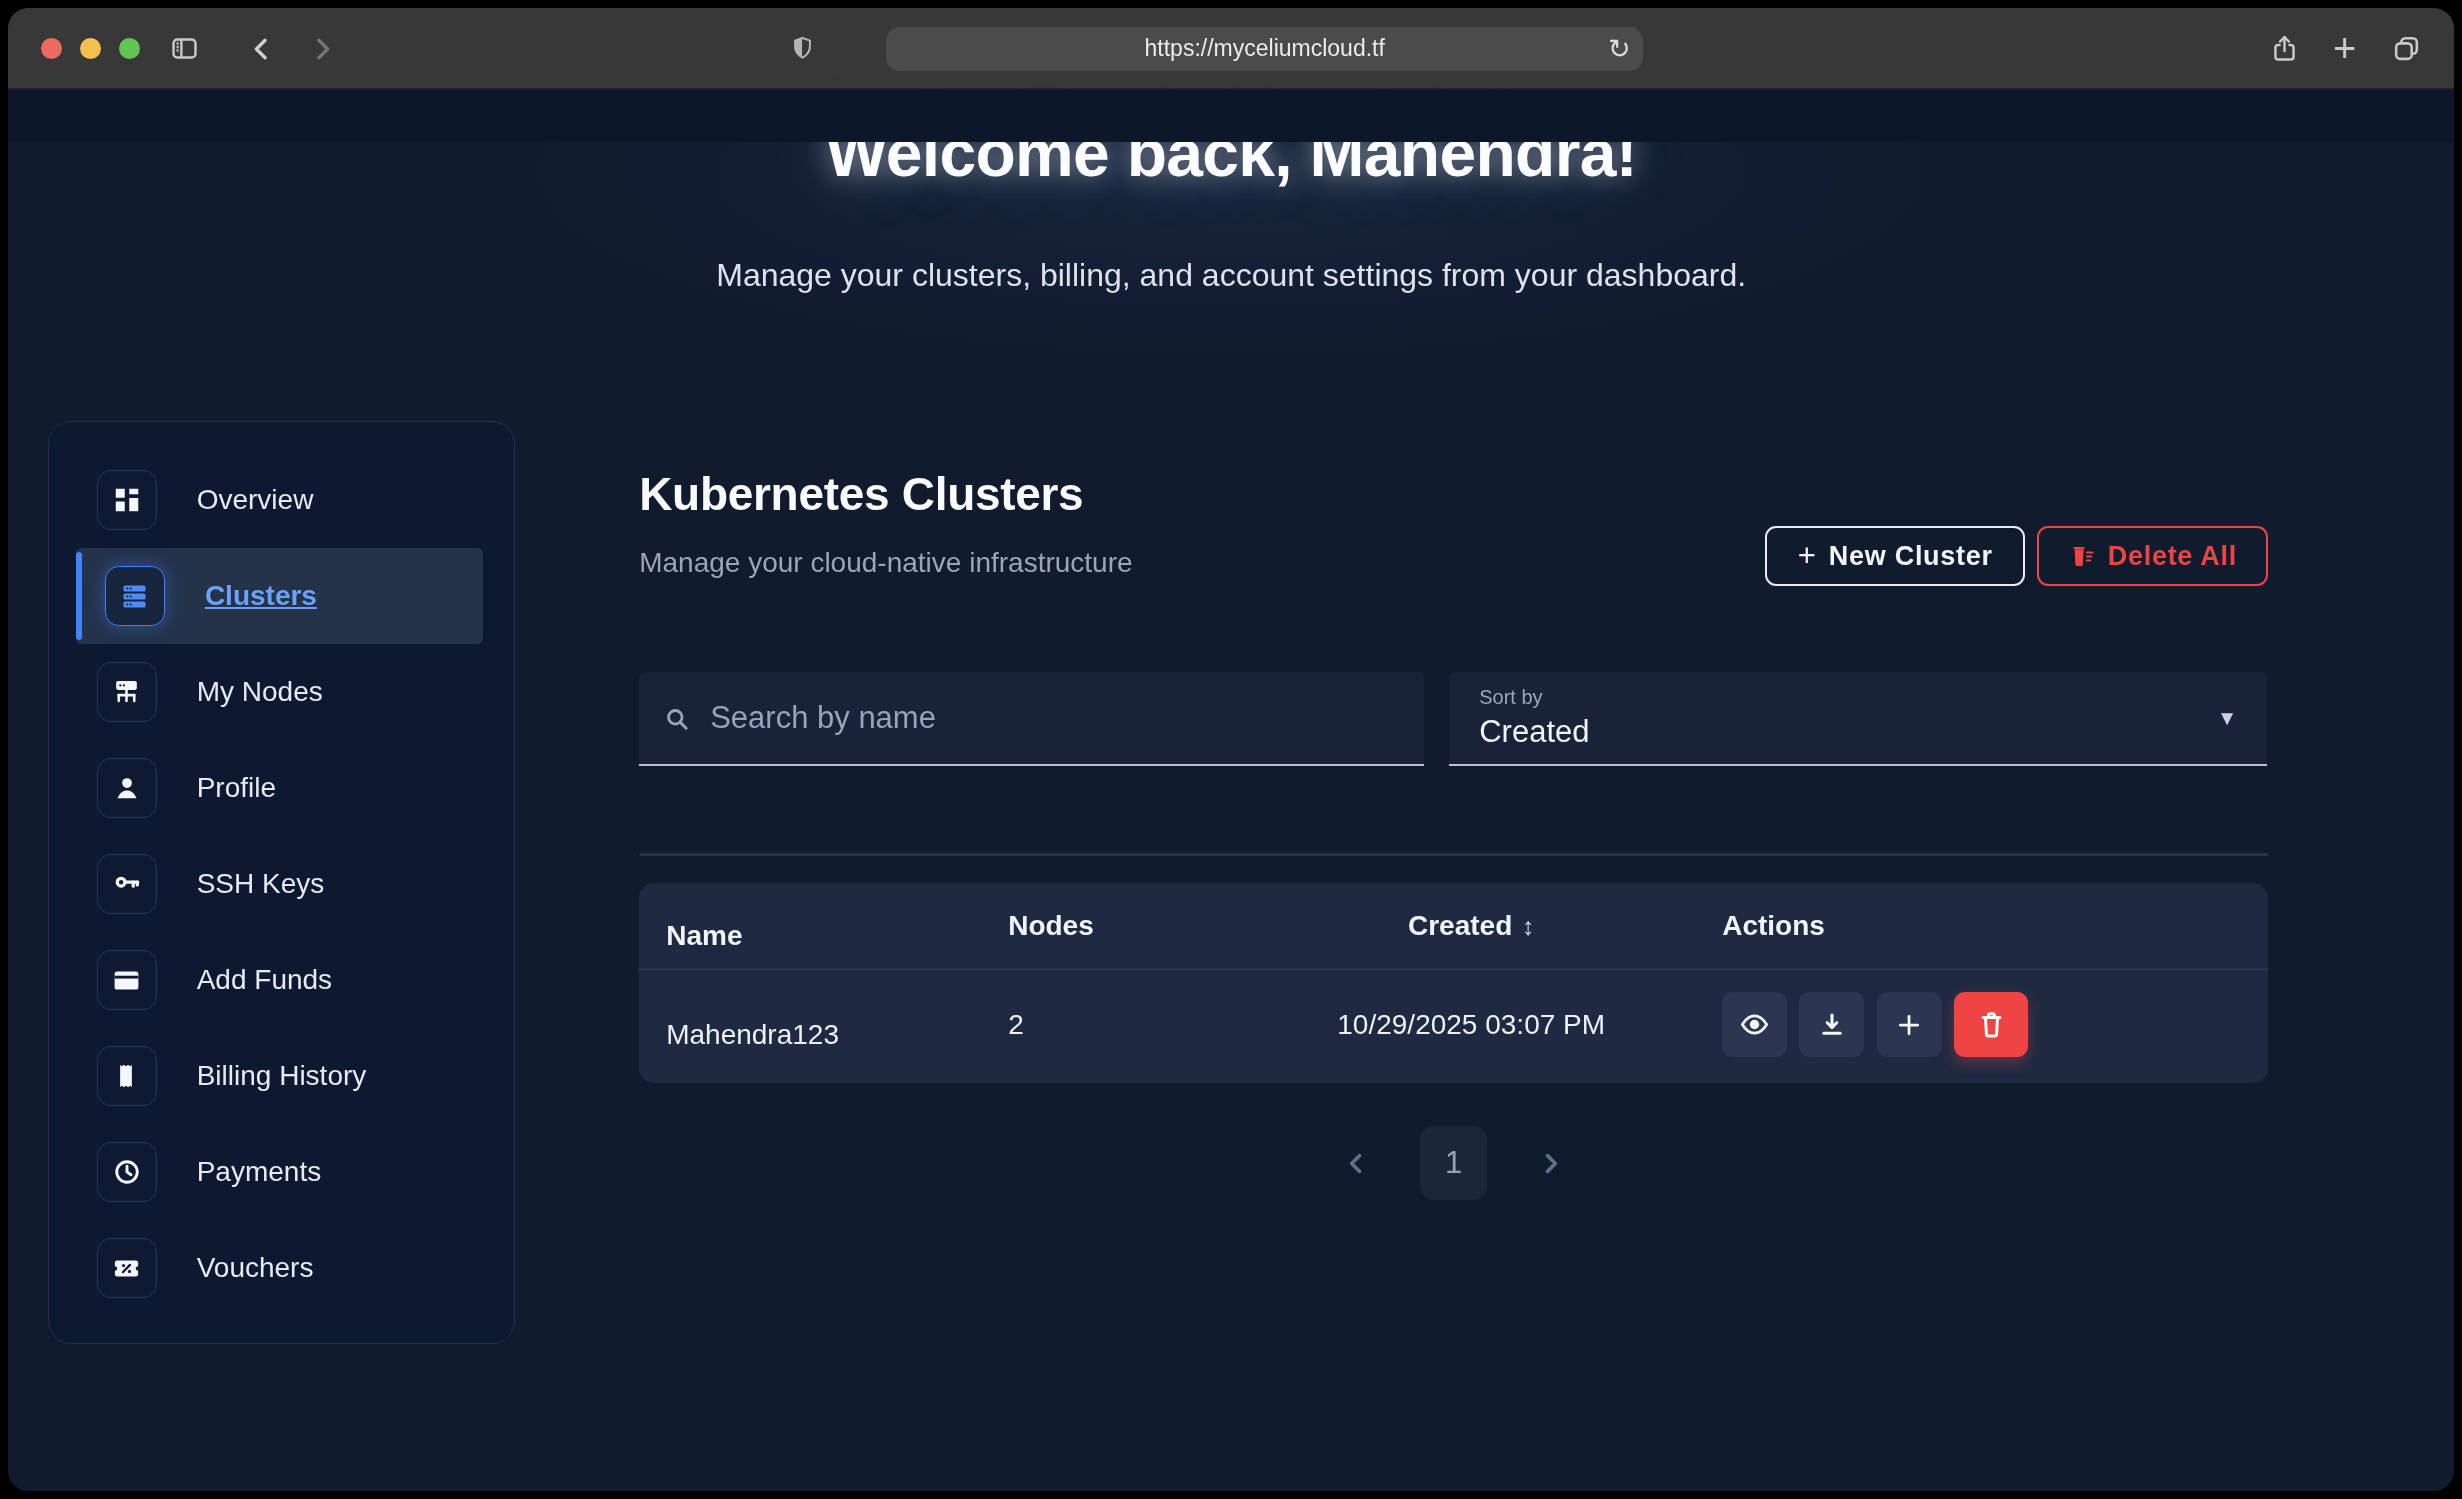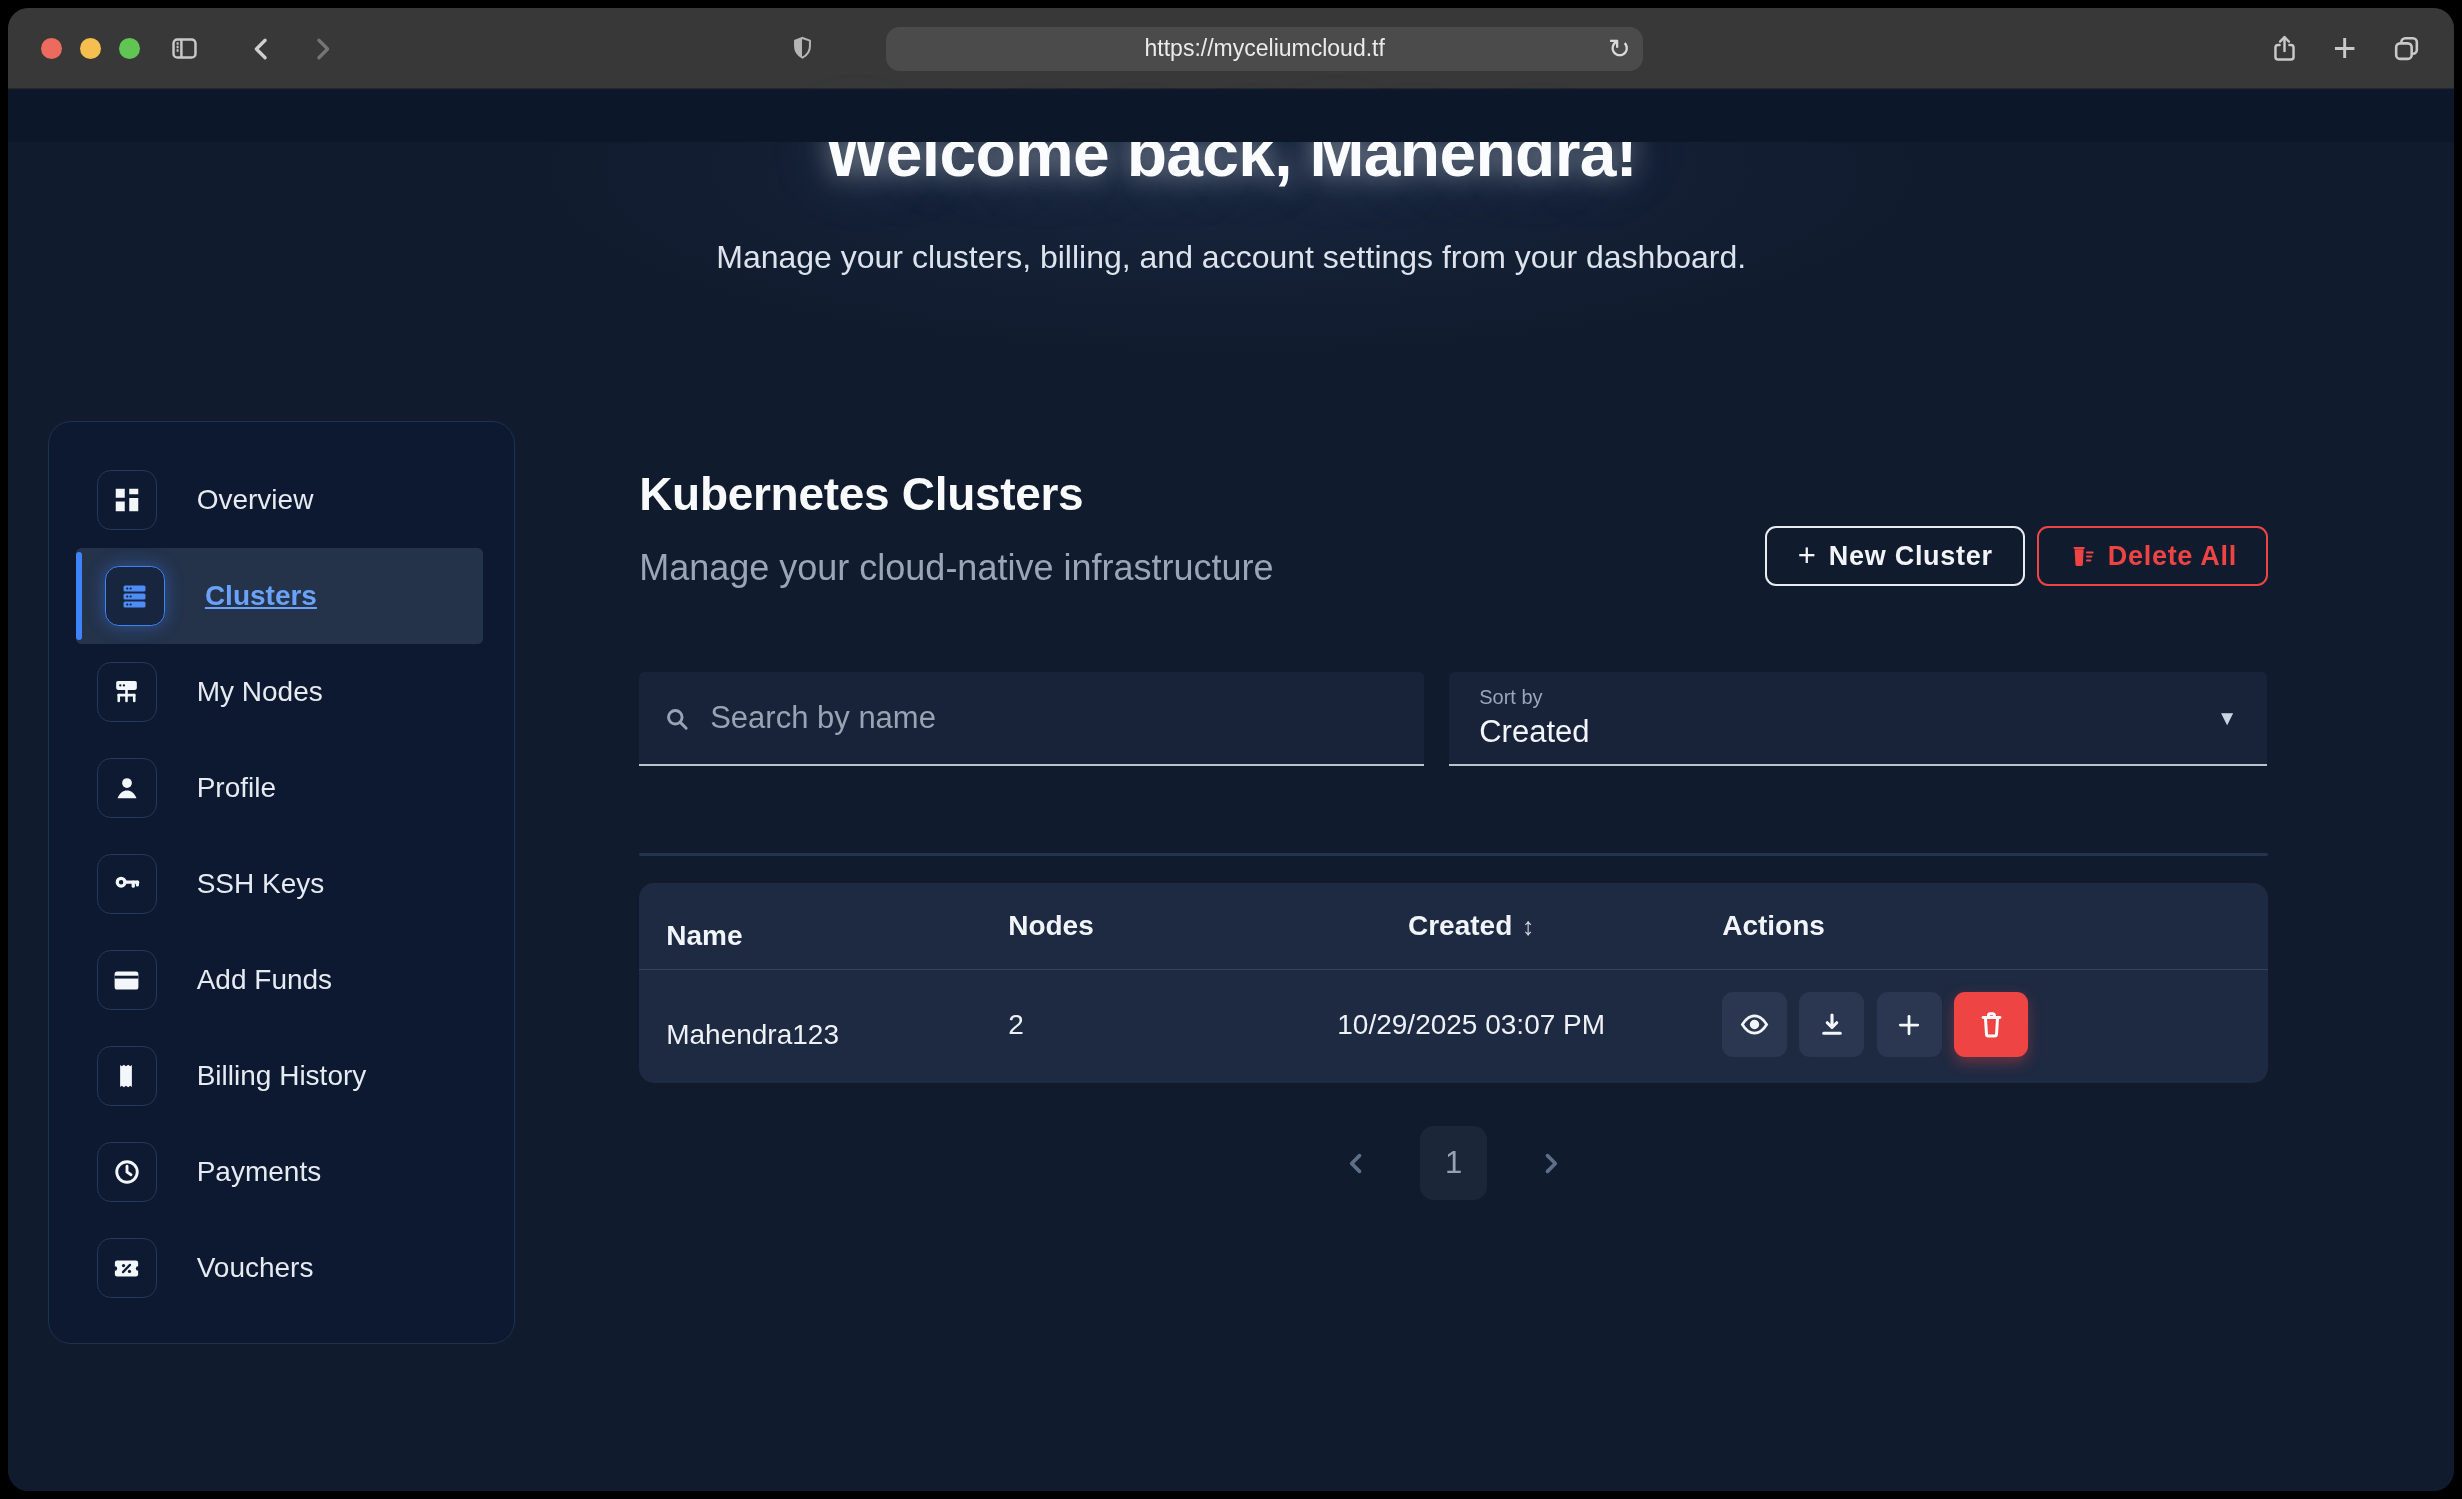"Manage your clusters, billing, and" .hero-sub { top: 149px -> 167px }
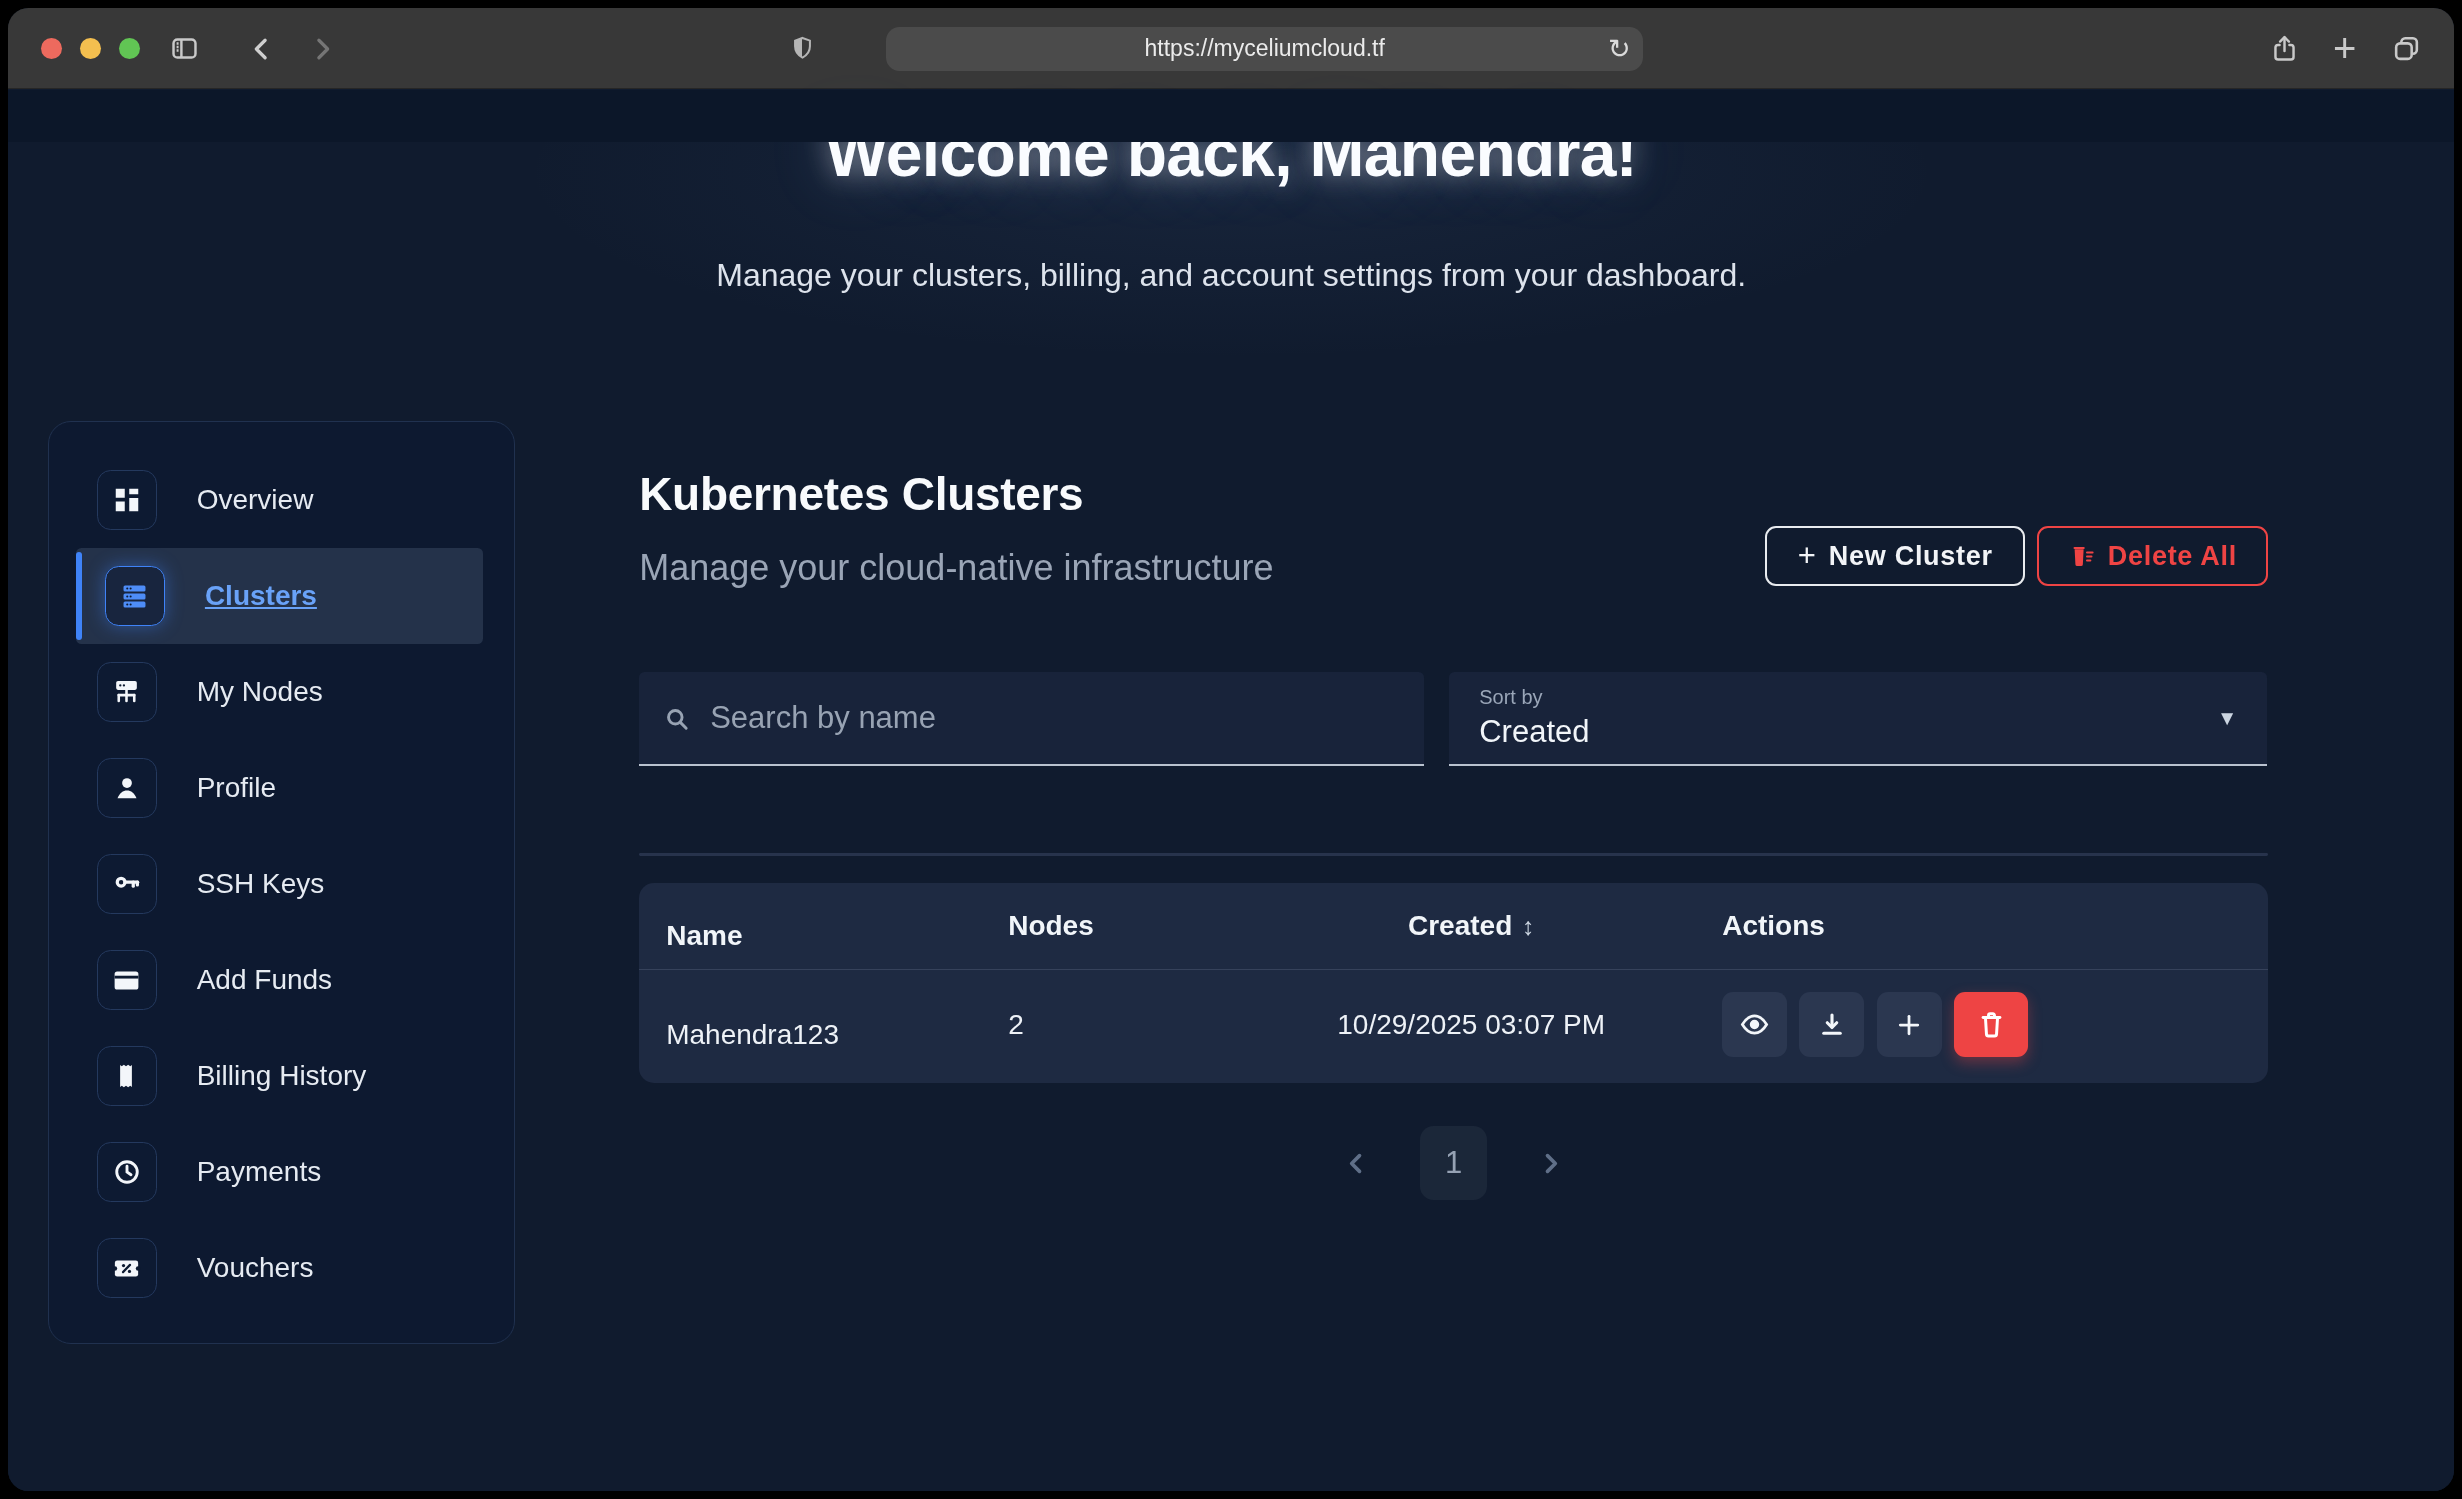"Manage your cloud-native infrastructure" .main-sub { font-size: 36px -> 28px }
